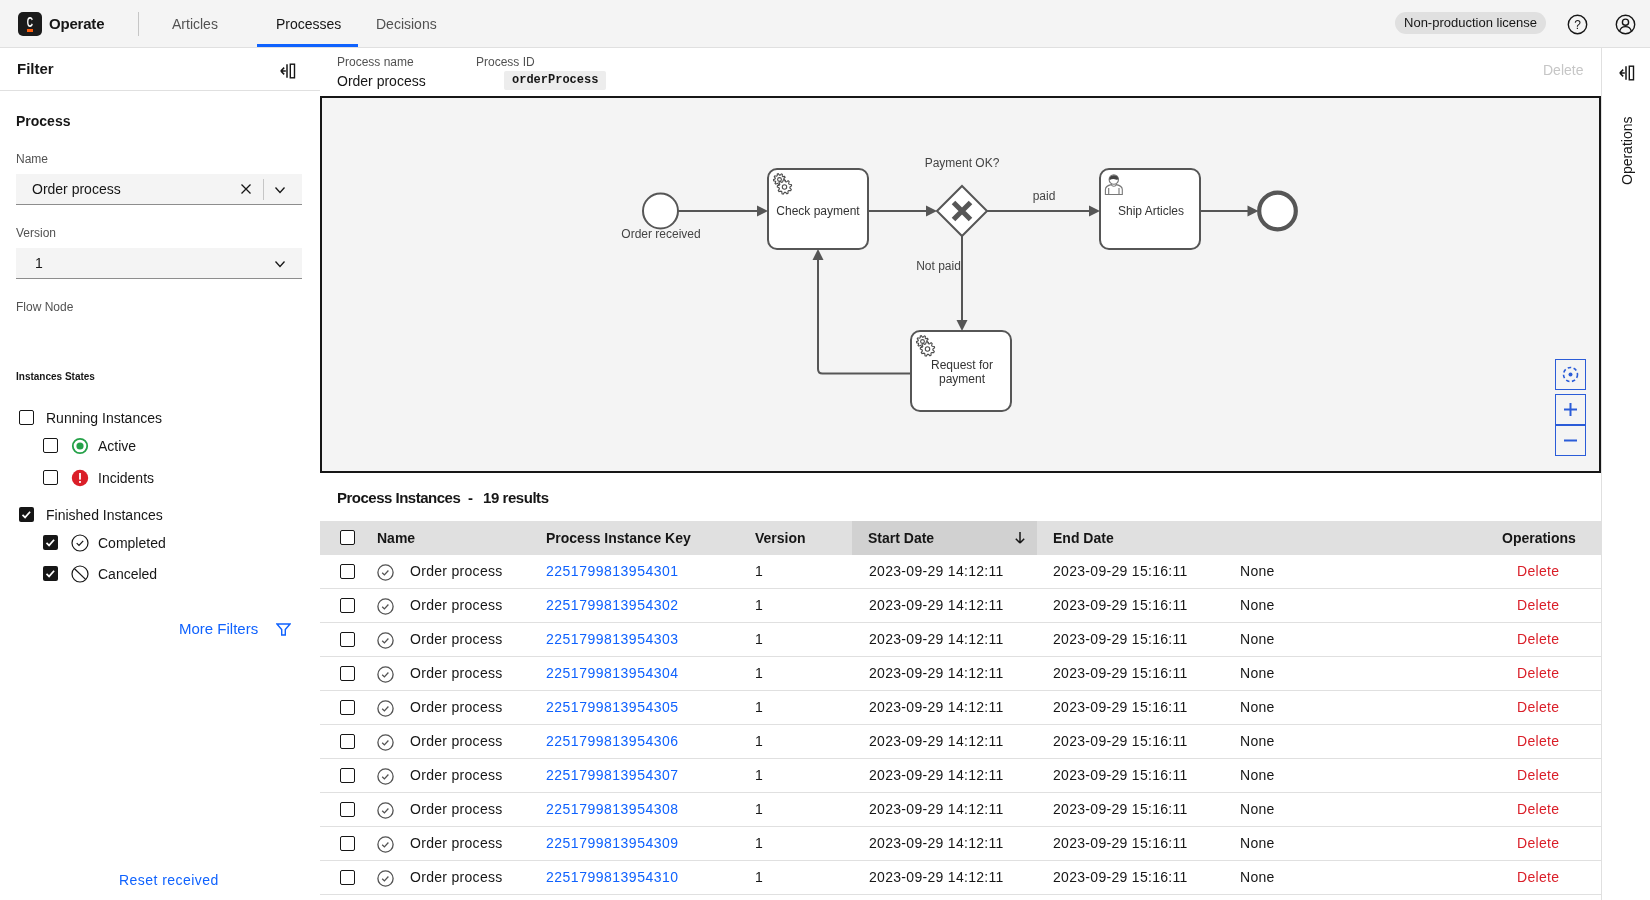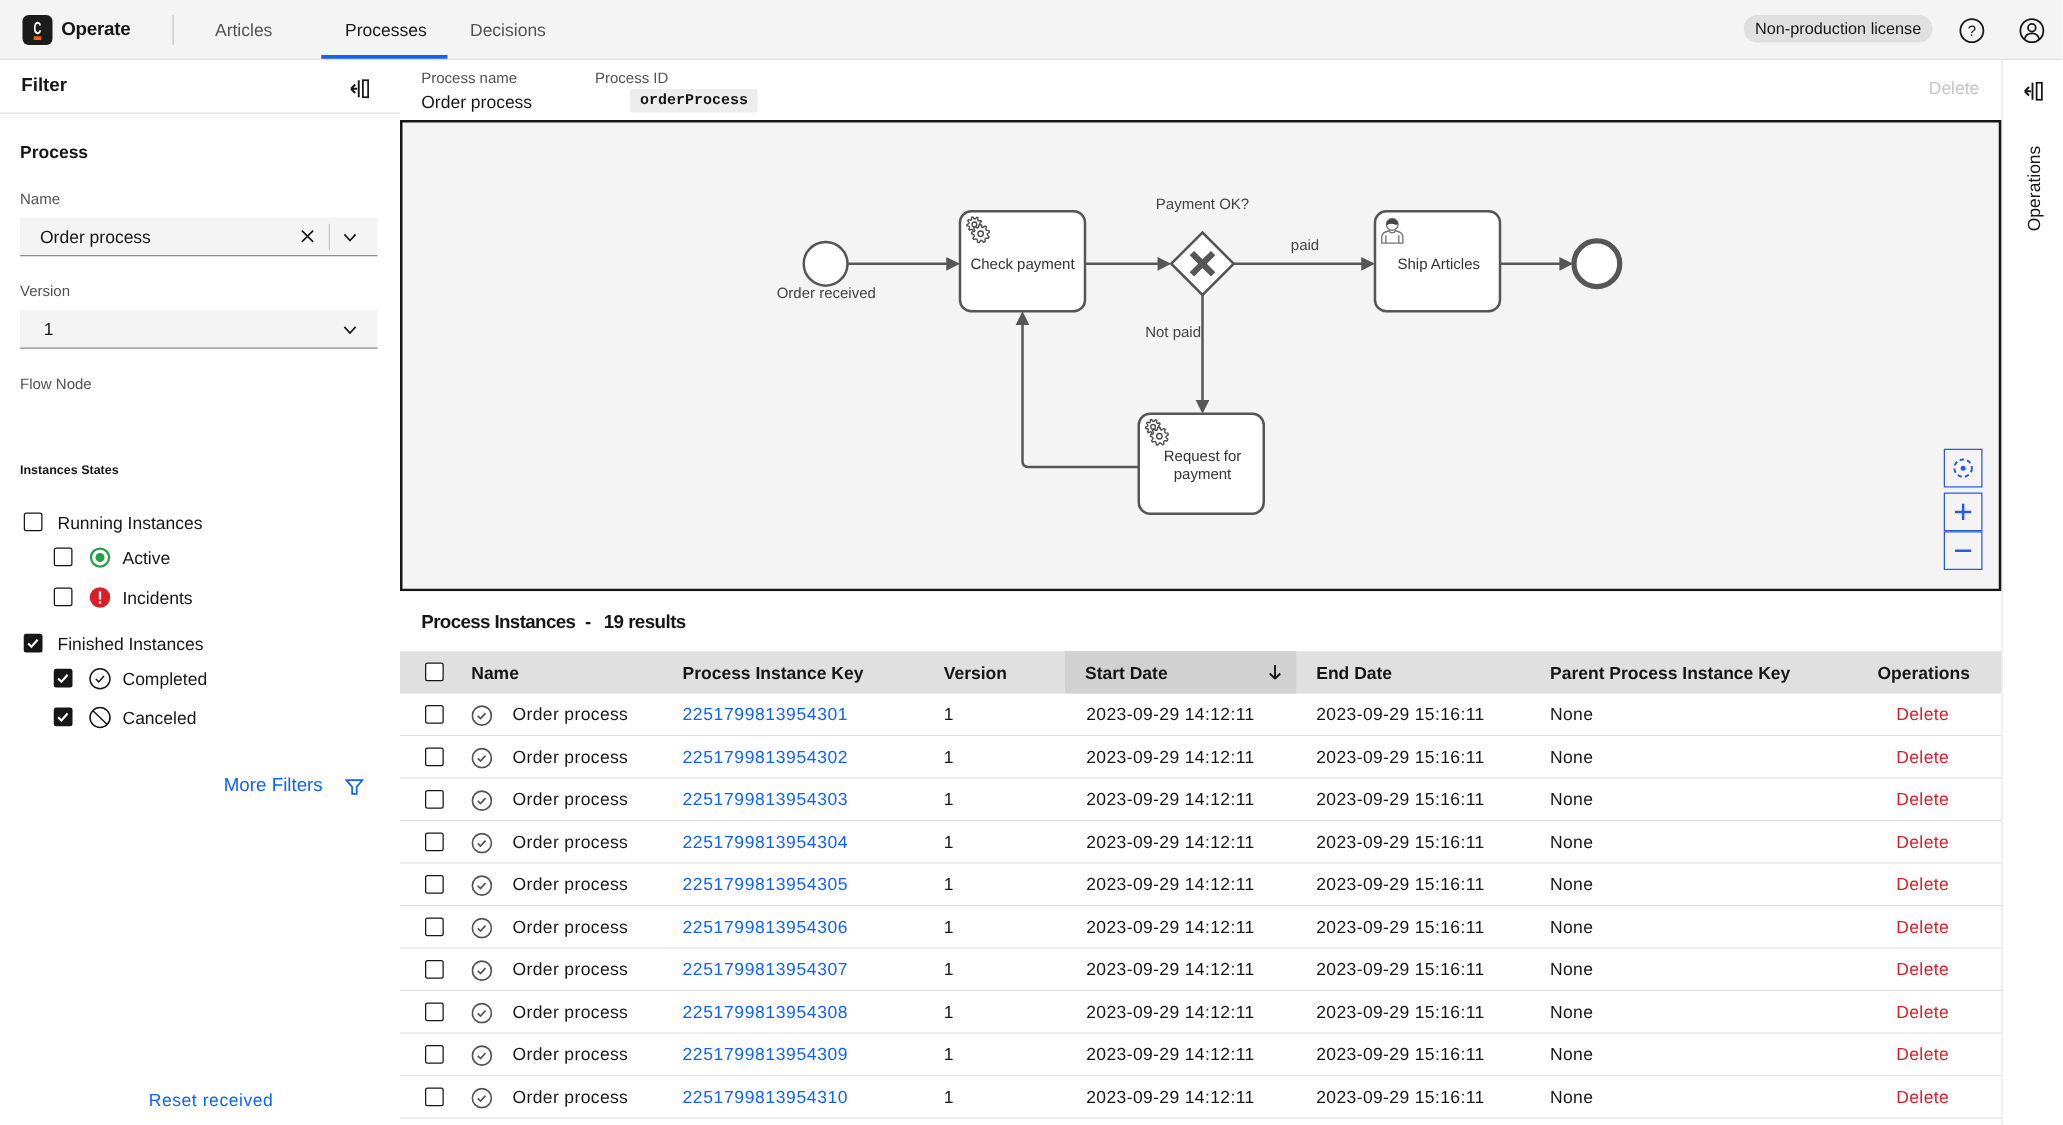"Parent Process Instance Key" span.th { html: <span>Parent Process Instance Key</span> -> none }
